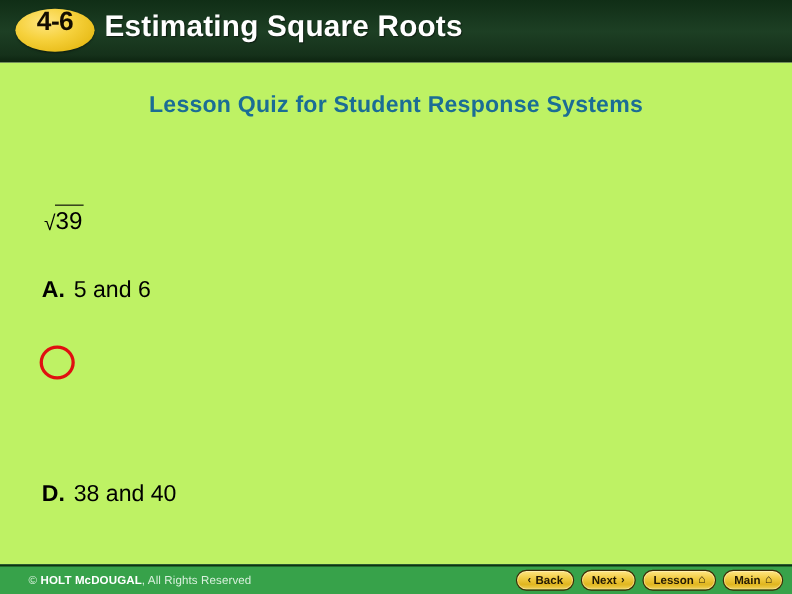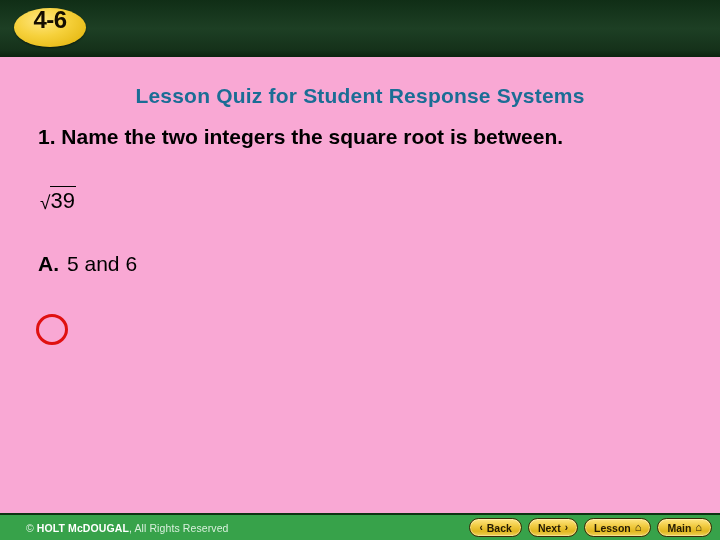"Estimating Square Roots" div { html: none -> <div>Estimating Square Roots</div> }
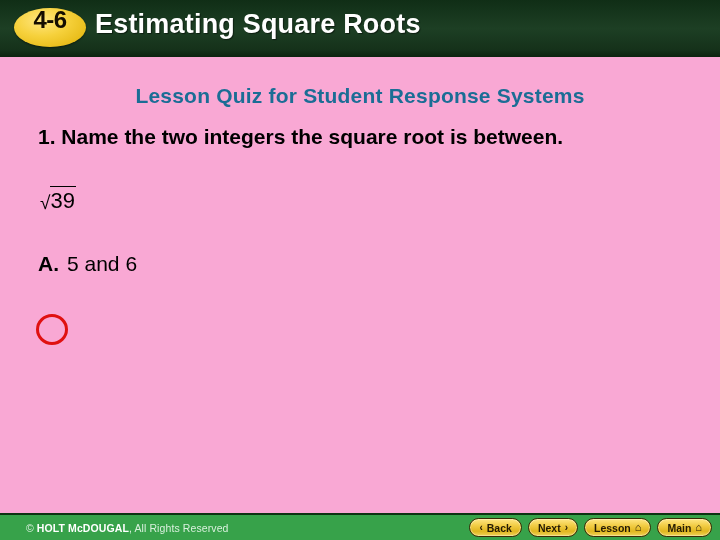"Lesson Quiz for Student Response" #content-area { background: #f9a8d4 -> #bef264 }
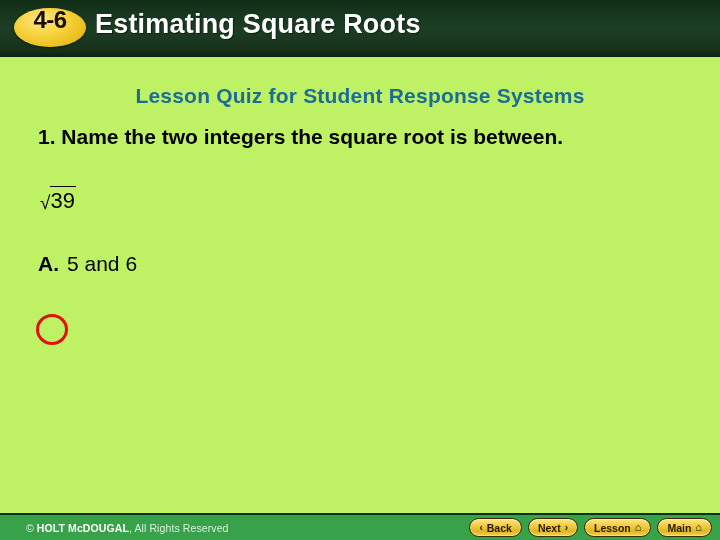"1. Name the two integers" div { html: <div>1. Name the two integers the square root is between.</div> -> none }
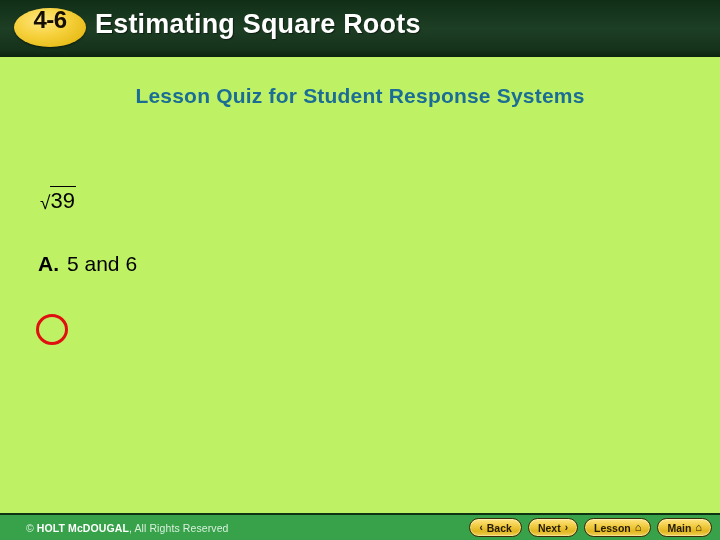"D. 38 and 40" div.choice-row { html: none -> <div> <span>D.</span><span>38 and 40</span> </div> }
